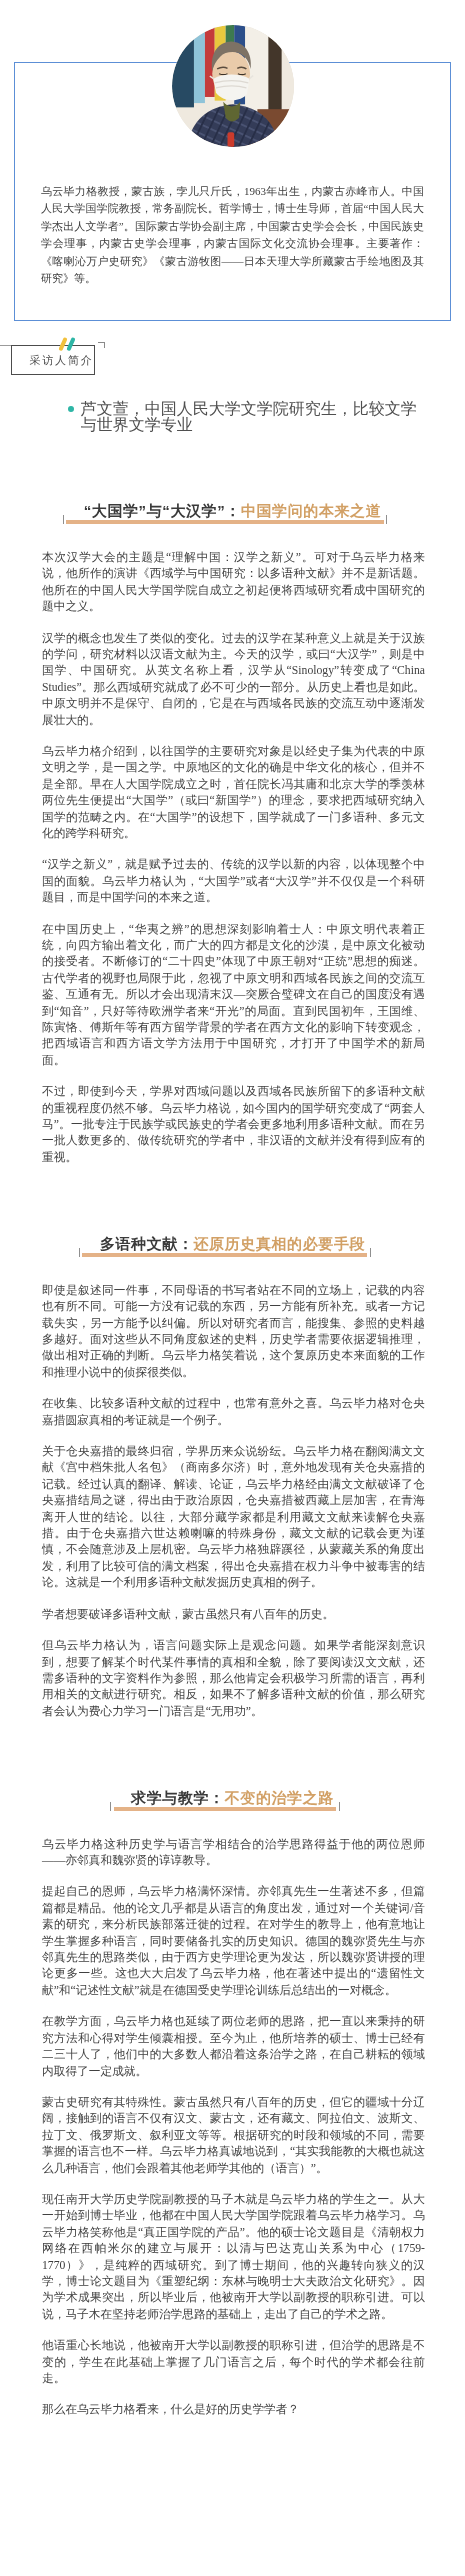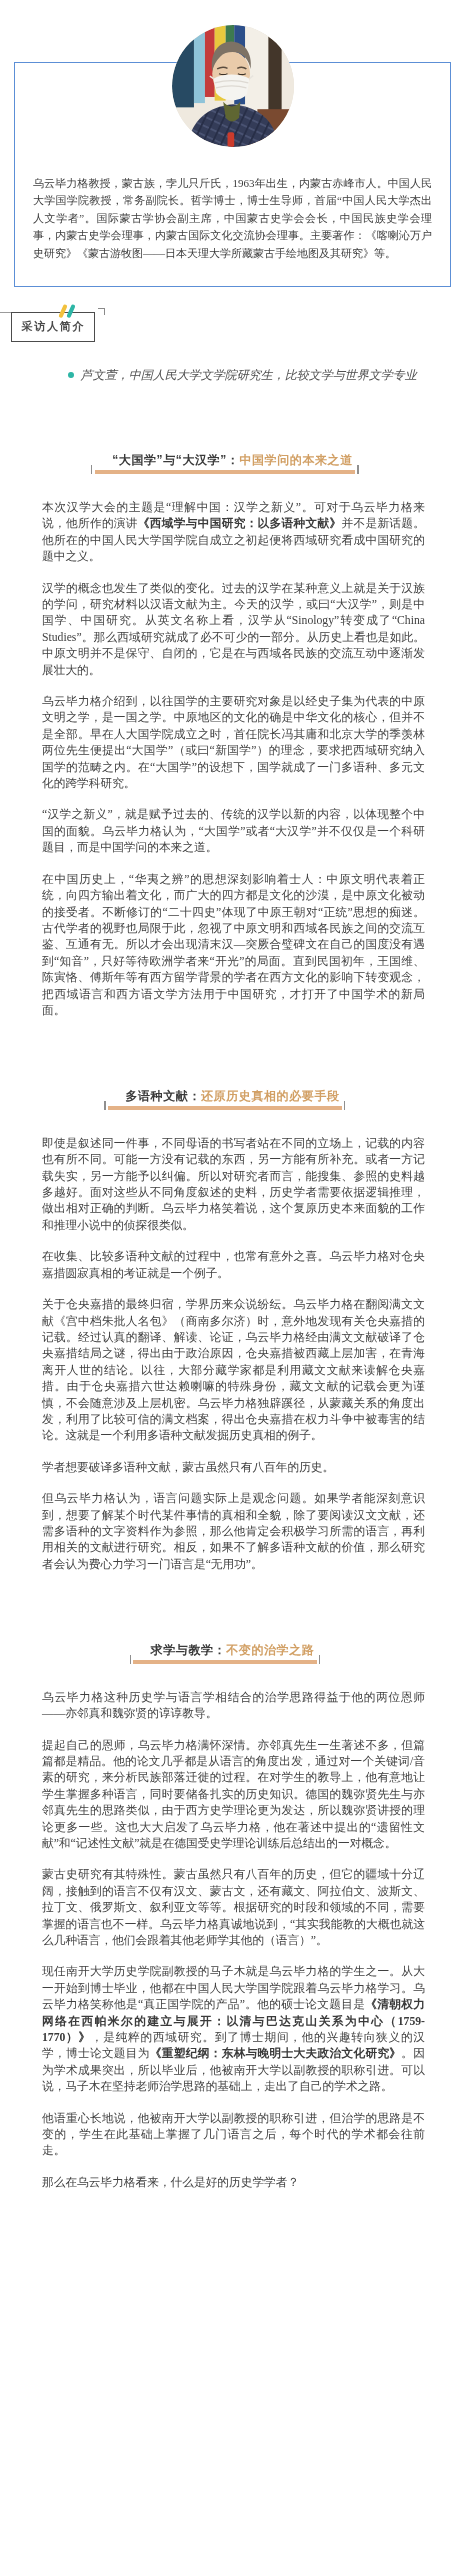"乌云毕力格教授，蒙古族，孛儿只斤氏，1963年出生，内蒙古赤峰市人。中国人民大学" .bio-text { margin: 4px -> 12px }
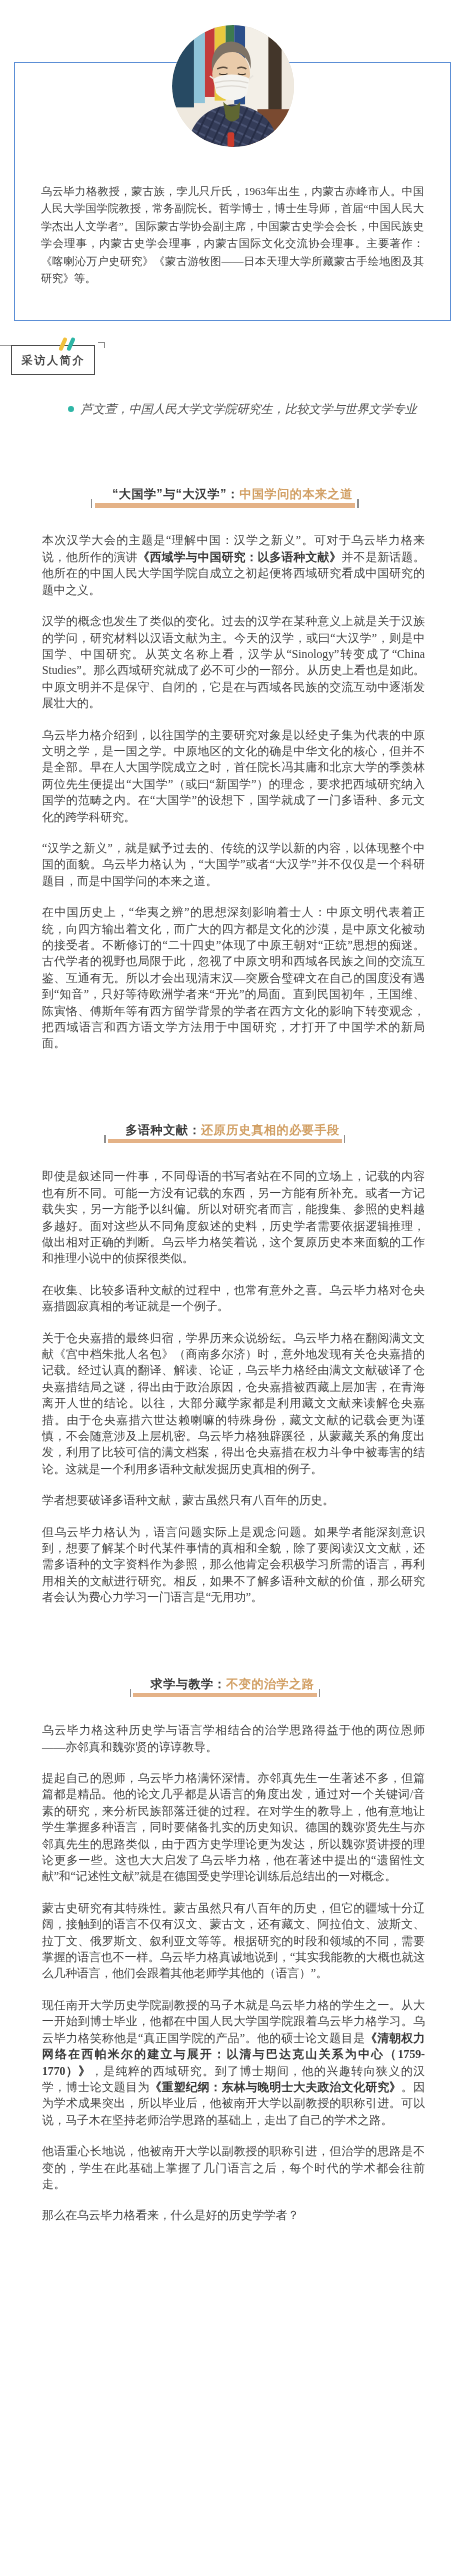"采访人简介" .intro-box { font-weight: bold -> none; justify-content: center -> flex-end }
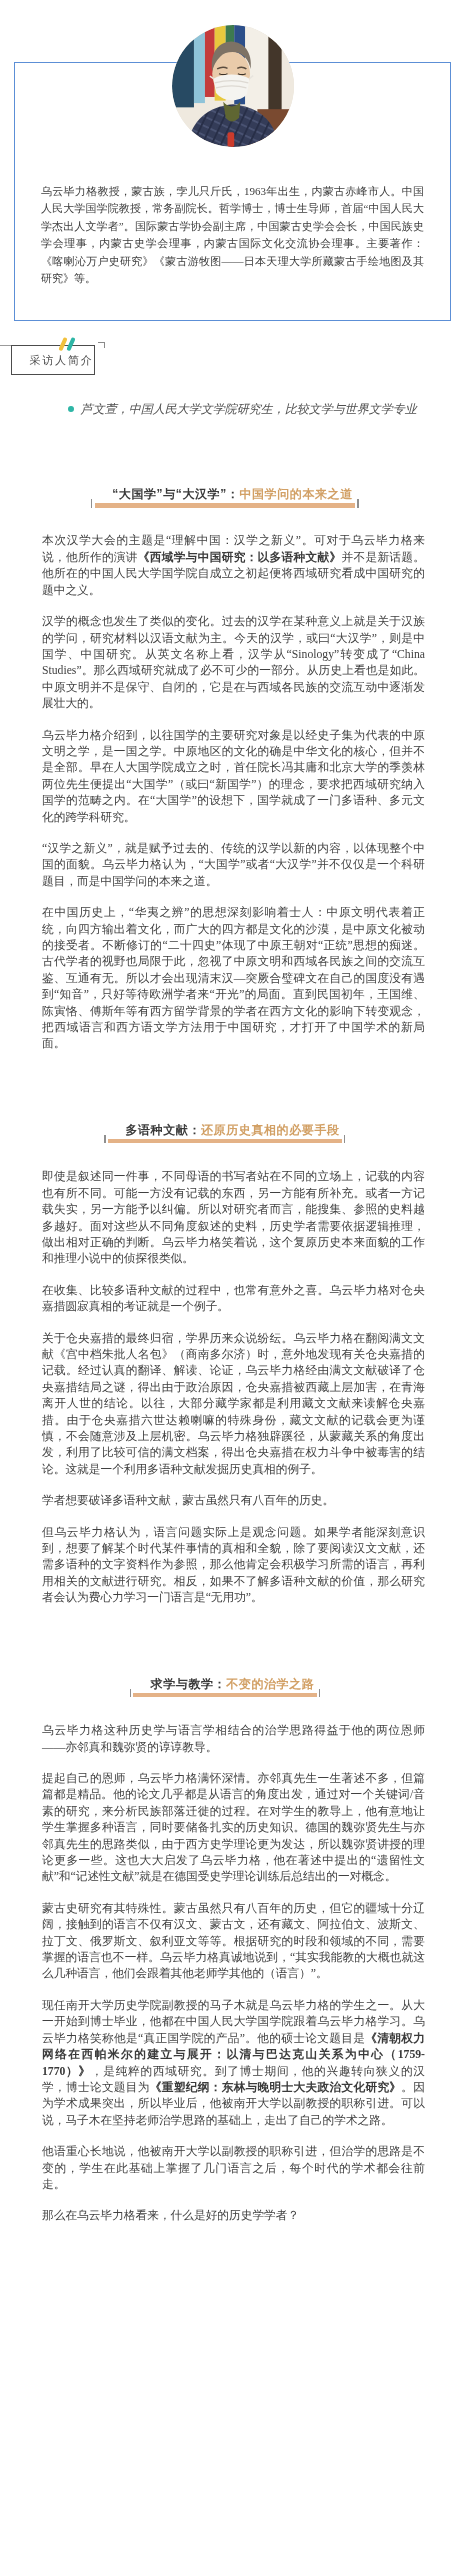"芦文萱，中国人民大学文学院研究生，比较文学与世界文学专业" .bullet-text { font-size: 12px -> 16px; font-style: italic -> none }
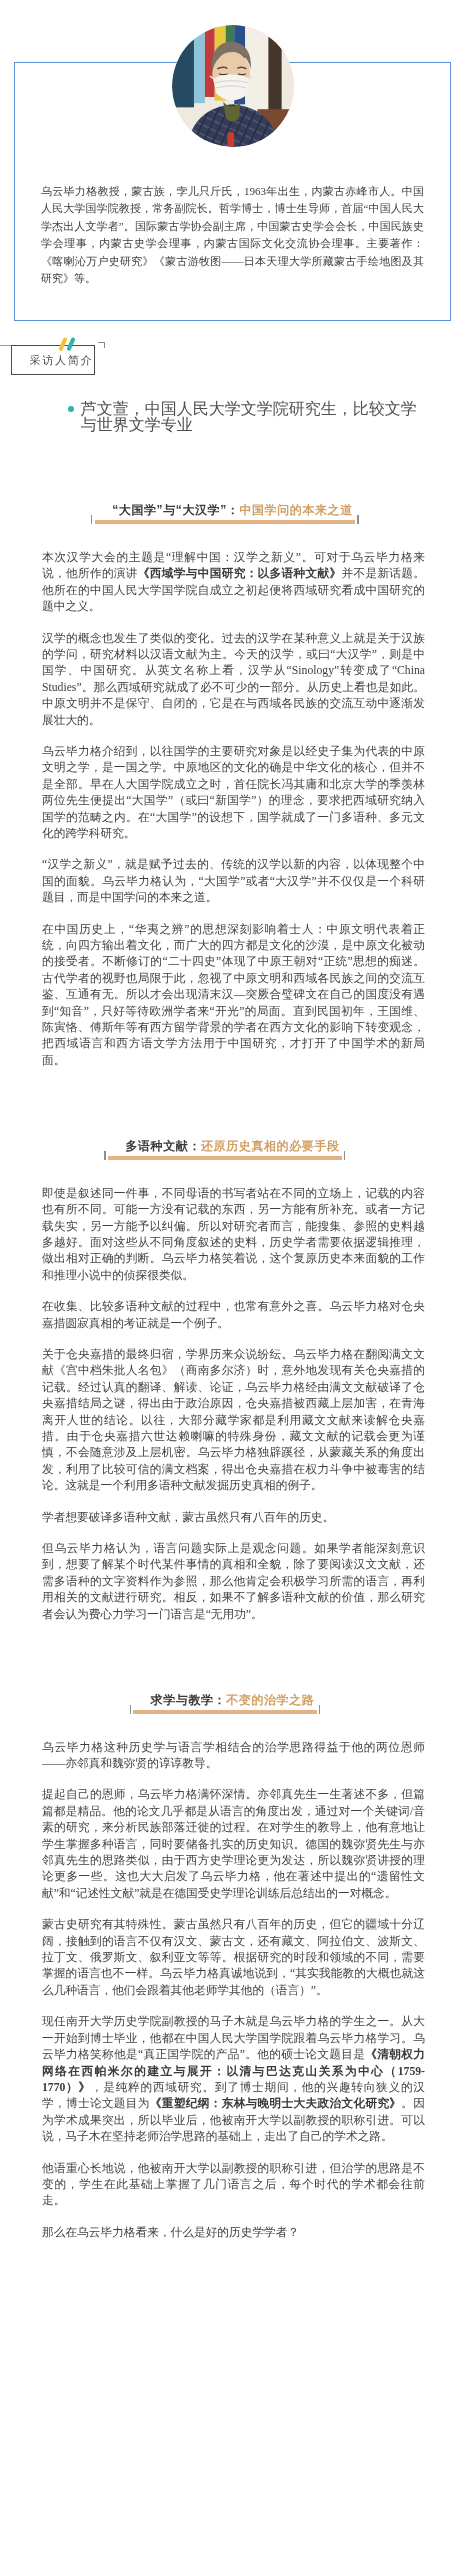"“大国学”与“大汉学”：中国学问的本来之道" .sec-in { font-size: 12px -> 15px }
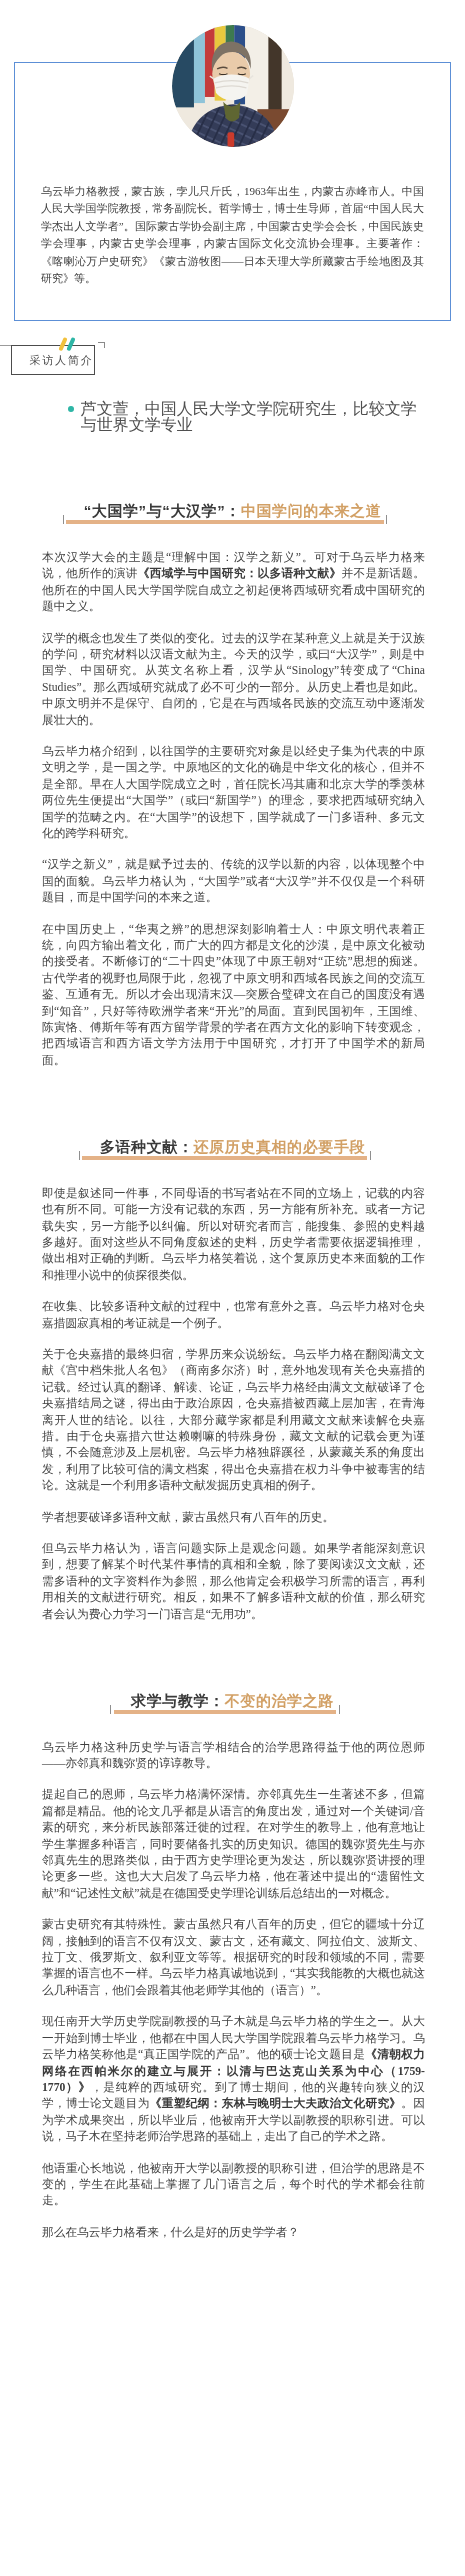"《西域学与中国研究：以多语种文献》" .para strong { font-weight: bold -> normal }
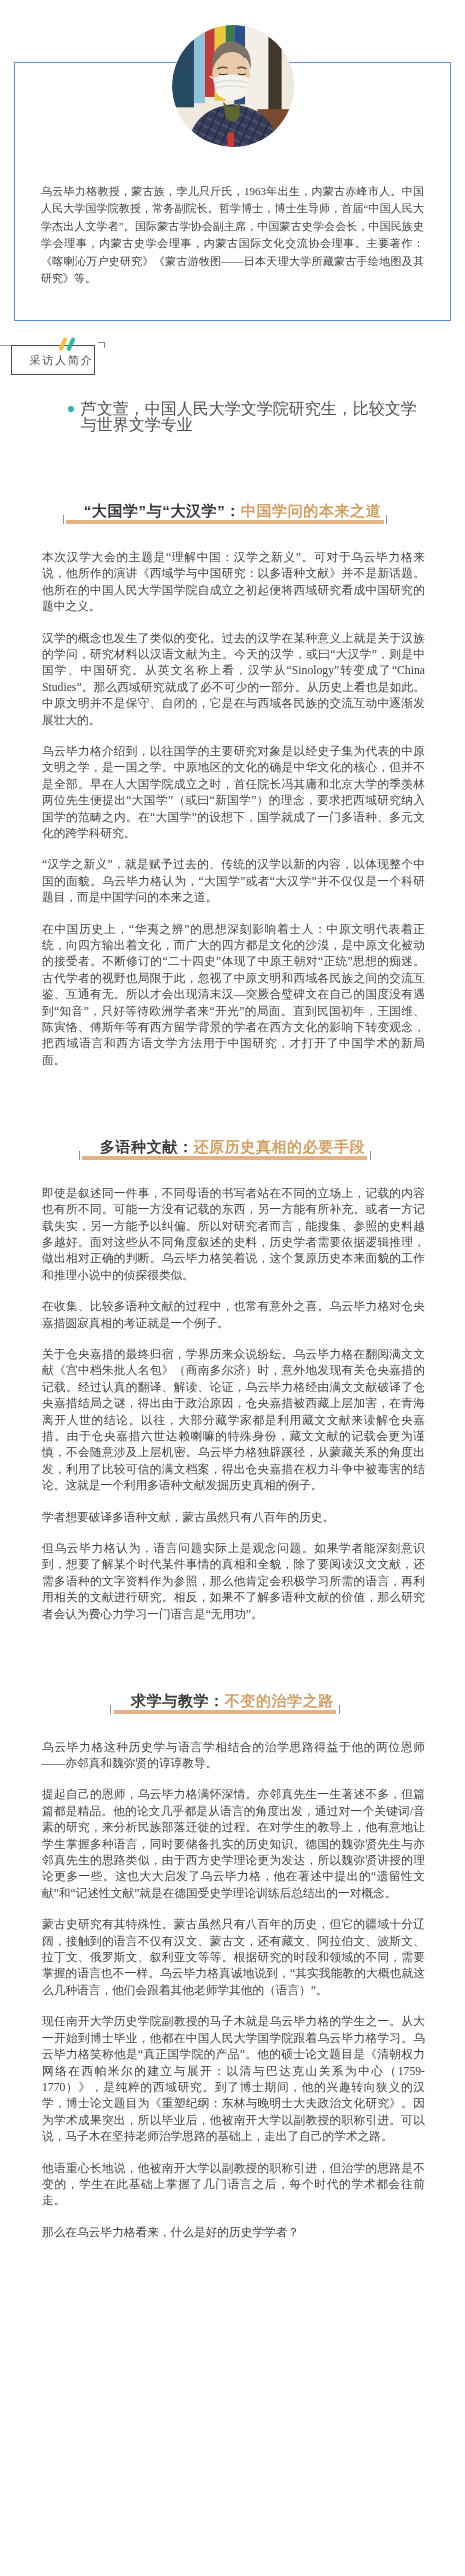"不过，即使到今天，学界对西域问题以及西域各民族所留下的多语种文献的重视程度仍然不" p.para { html: none -> <p><span>不过，即使到今天，学界对西域问题以及西域各民族所留下的多语种文献的重视程度仍然不够。乌云毕力格说，如今国内的国学研究变成了“两套人马”。一批专注于民族学或民族史的学者会更多地利用多语种文献。而在另一批人数更多的、做传统研究的学者中，非汉语的文献并没有得到应有的重视。</span></p> }
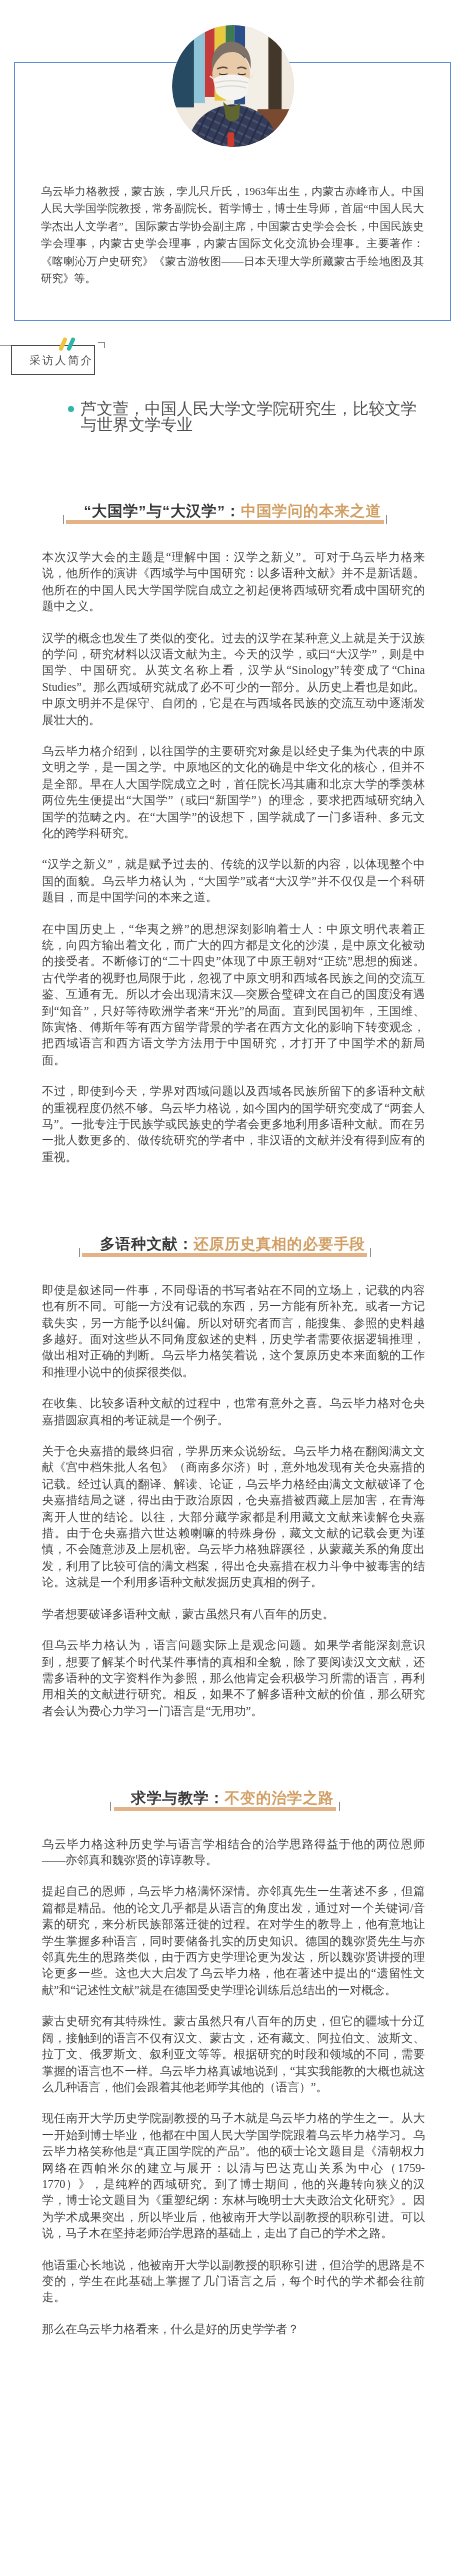"在教学方面，乌云毕力格也延续了两位老师的思路，把一直以来秉持的研究方法和心得对学" p.para { html: none -> <p><span>在教学方面，乌云毕力格也延续了两位老师的思路，把一直以来秉持的研究方法和心得对学生倾囊相授。至今为止，他所培养的硕士、博士已经有二三十人了，他们中的大多数人都沿着这条治学之路，在自己耕耘的领域内取得了一定成就。</span></p> }
